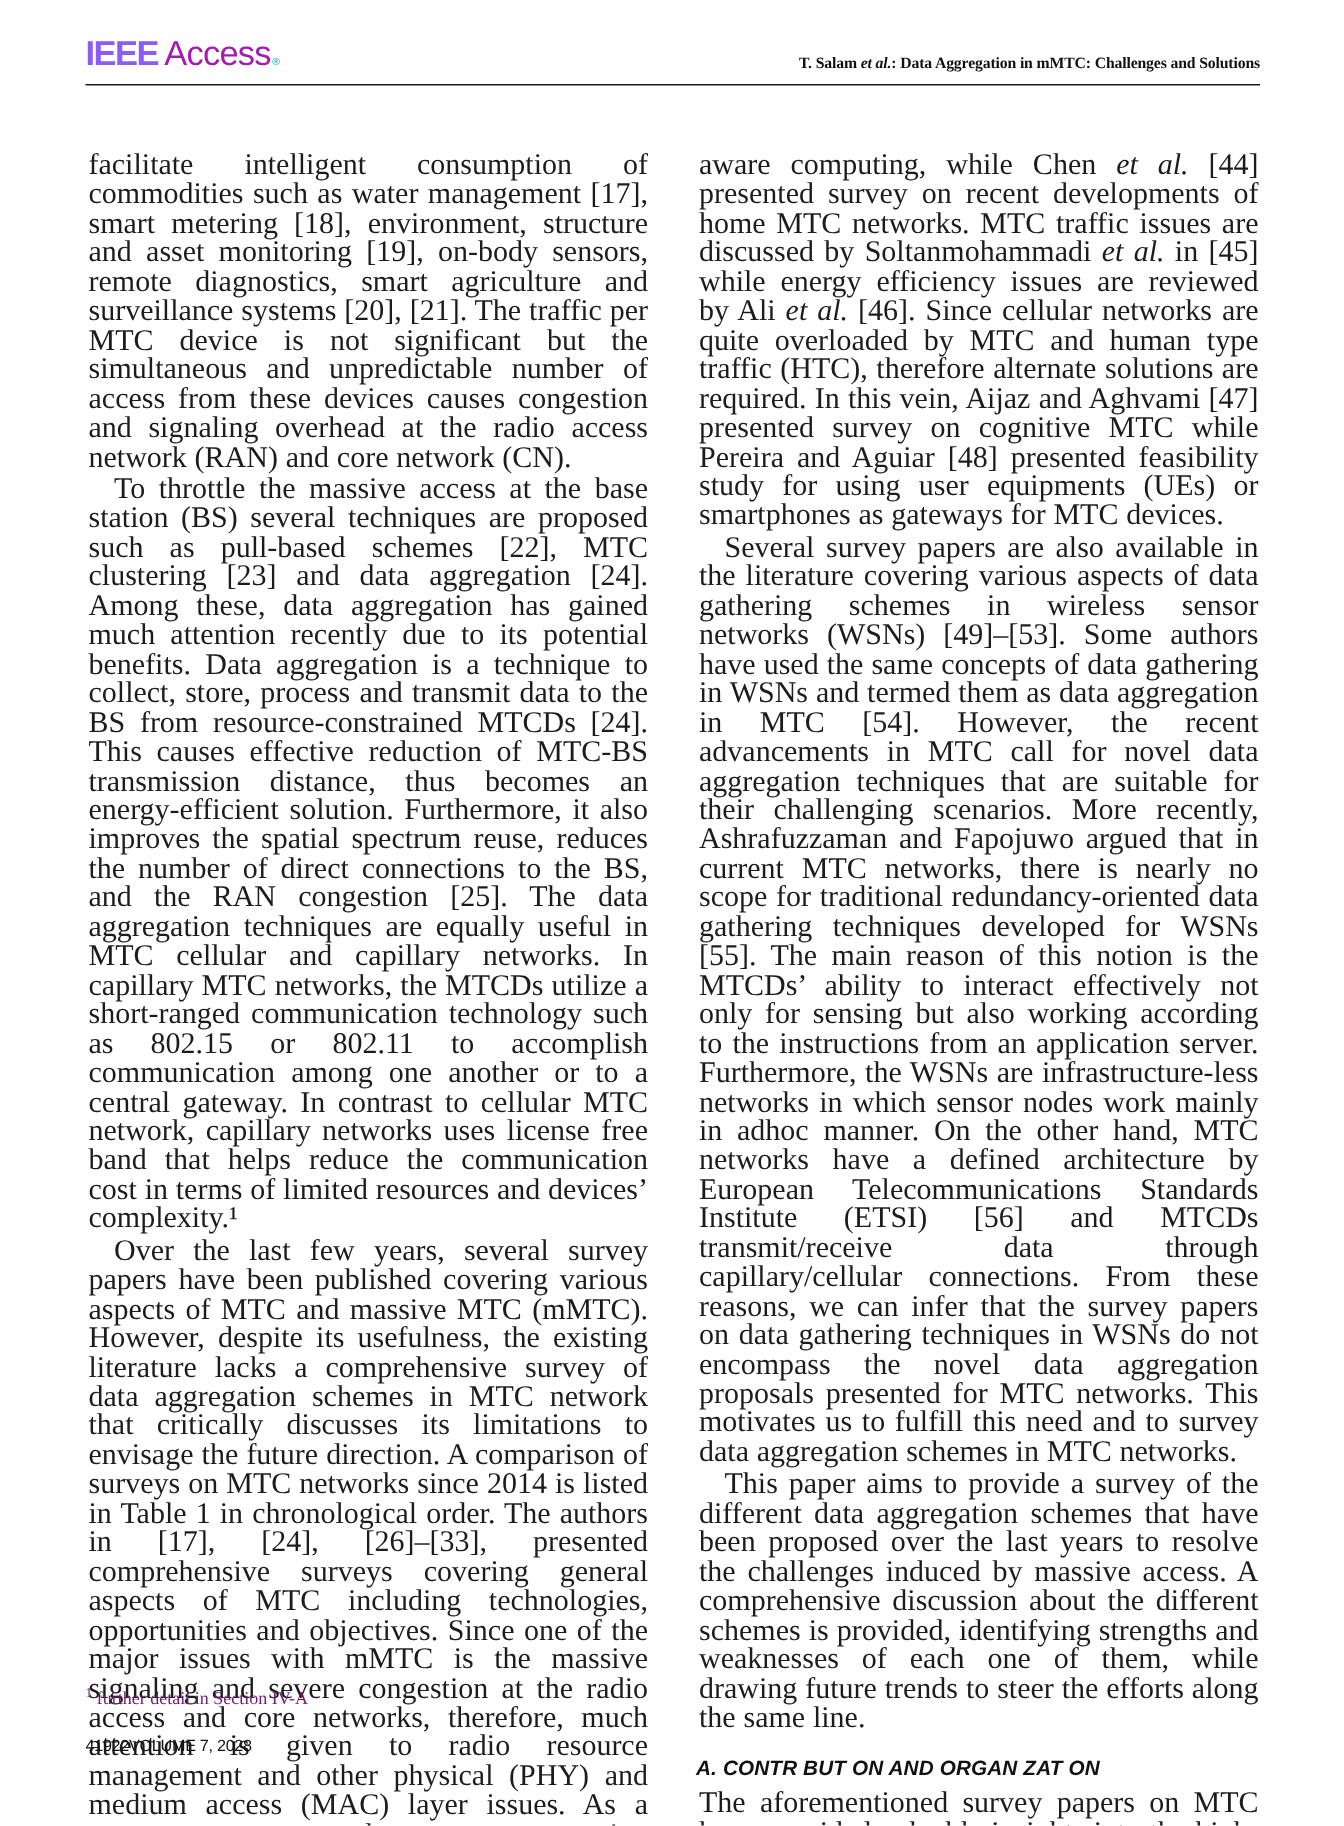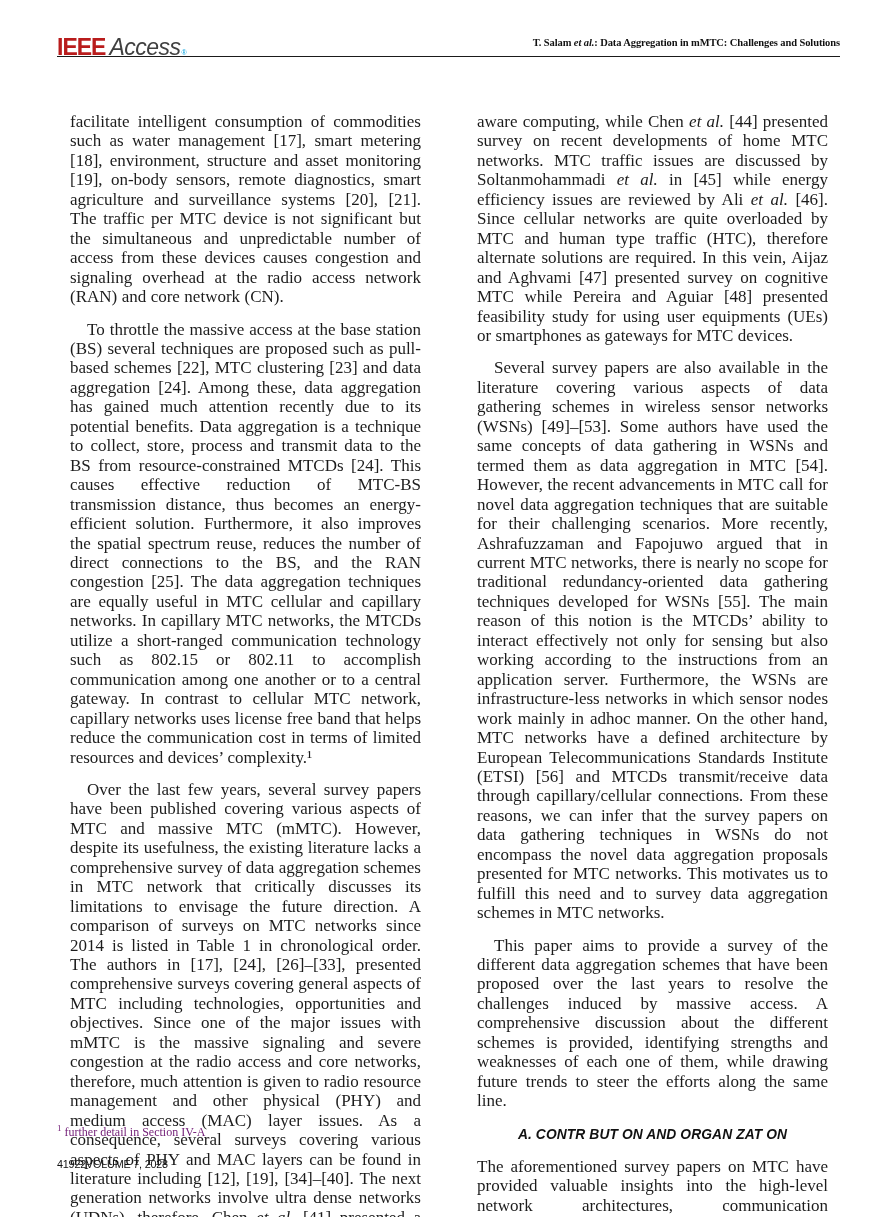"IEEE" .logo .ieee { color: #b91c1c -> #8b5cf6; margin-top: 12px -> none }
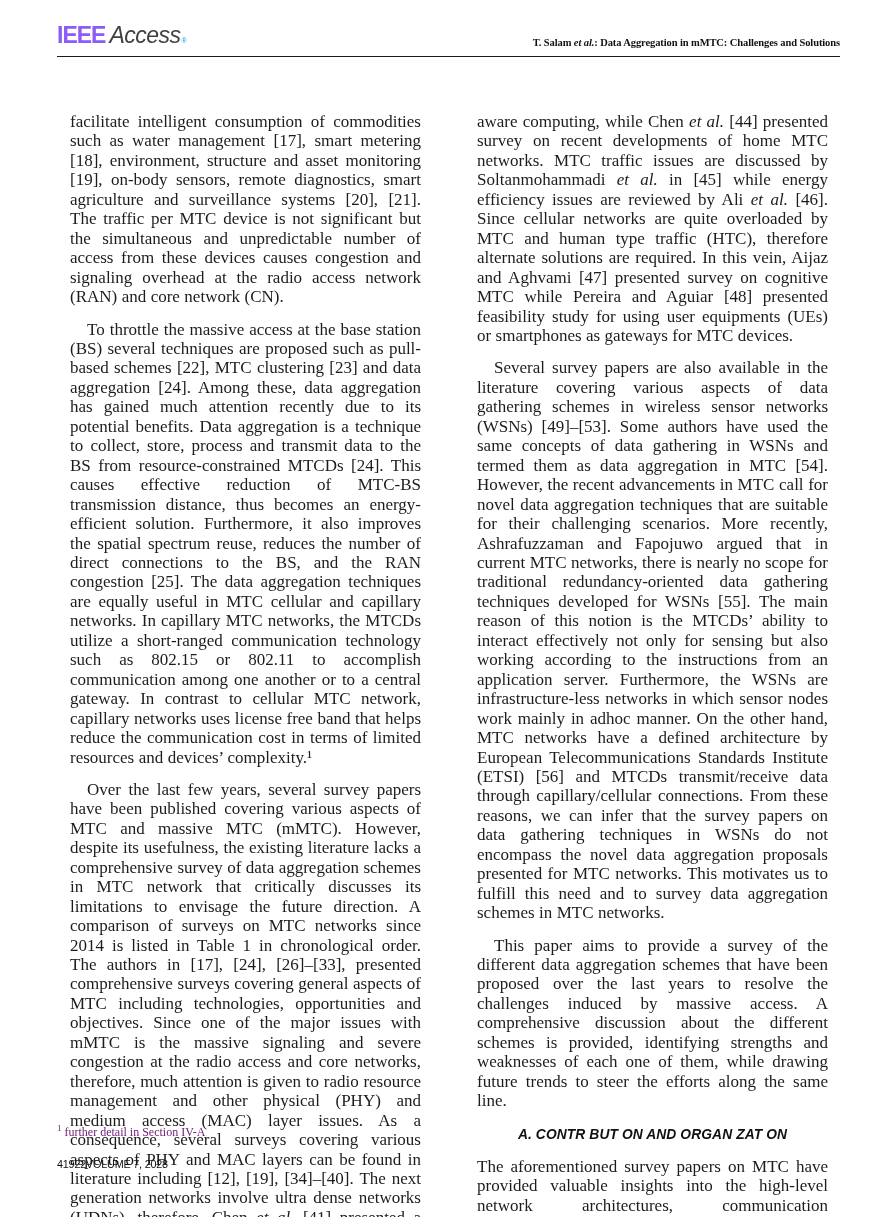"Access" .logo .access { color: #404040 -> #a21caf; font-style: italic -> none }
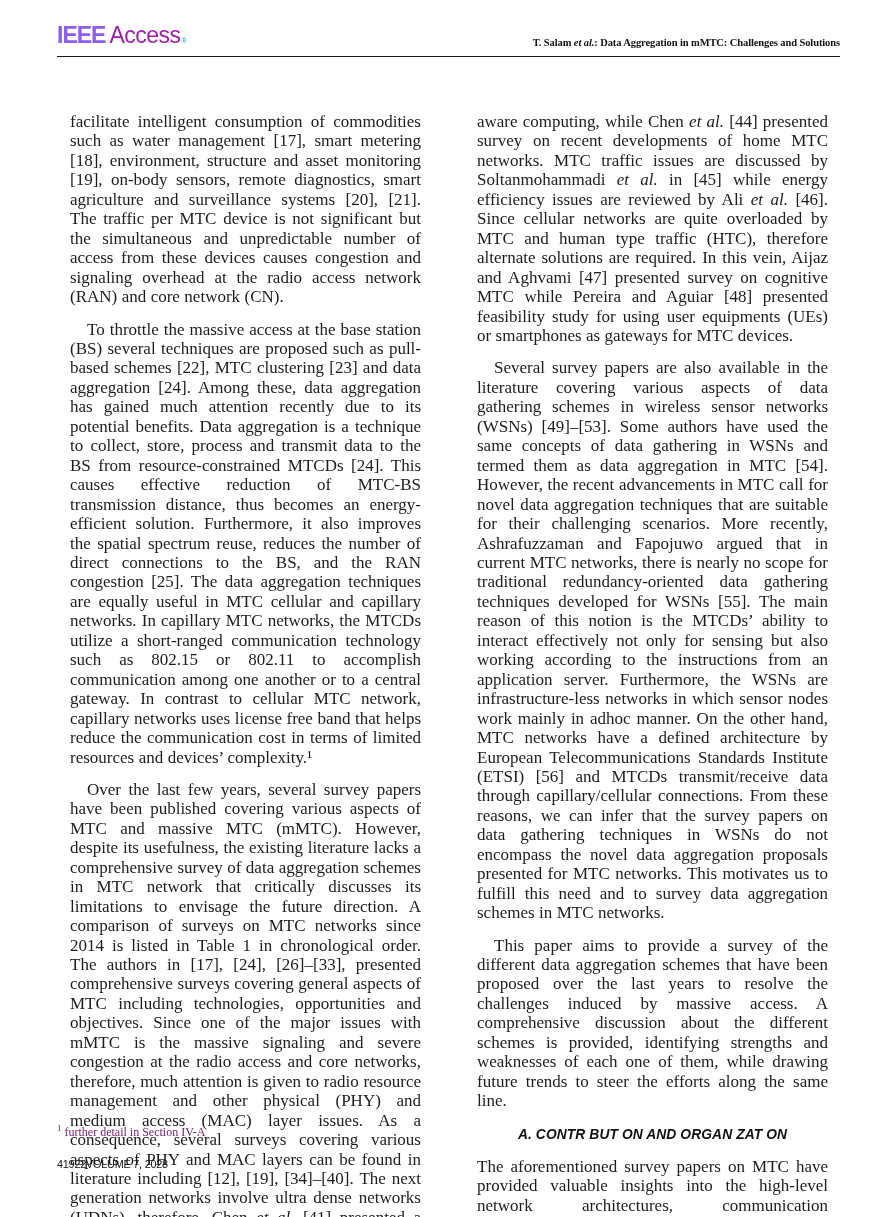"facilitate intelligent consumption of" .col p { font-size: 17px -> 20px; margin: 13px -> 2px }
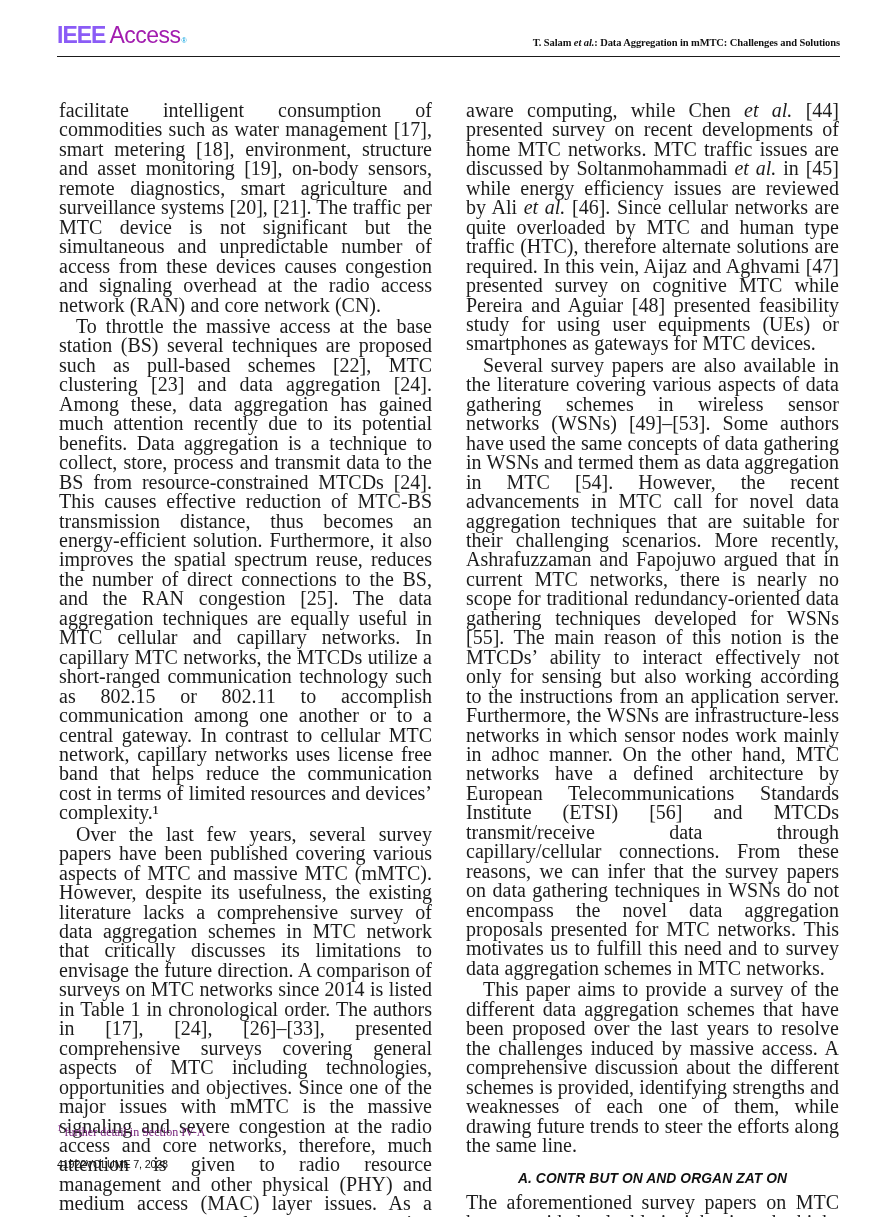"A. CONTR BUT ON AND" .col h3 { text-align: center -> left }
